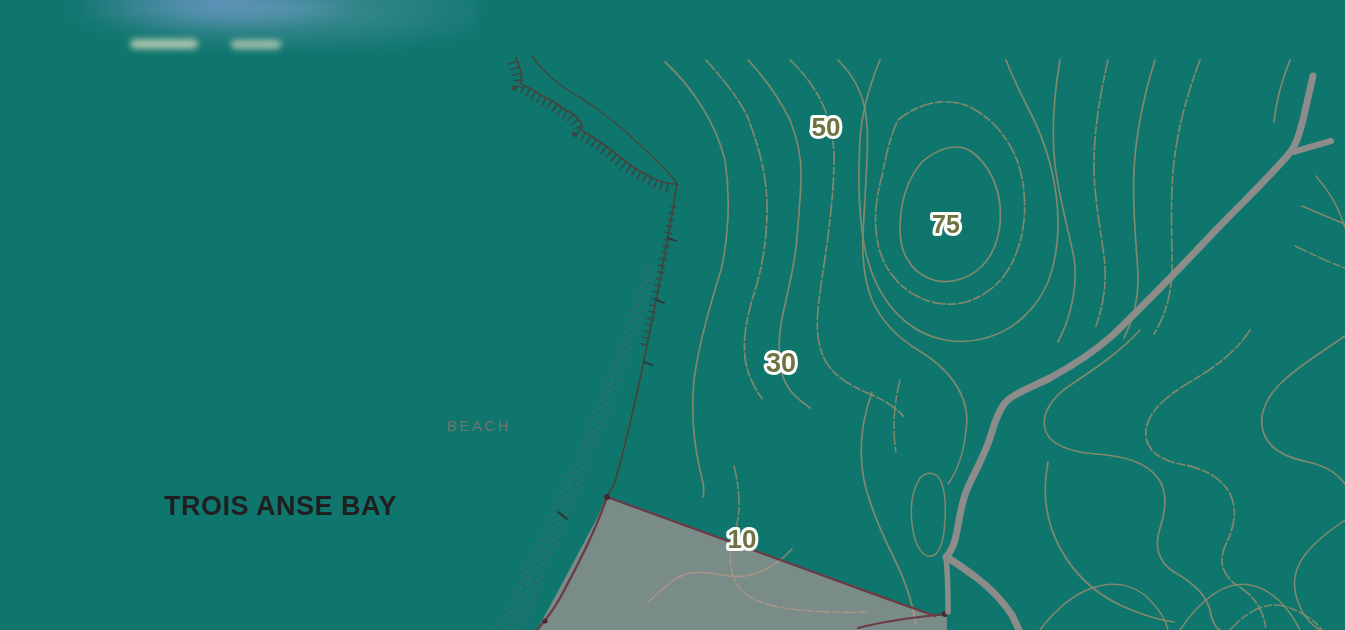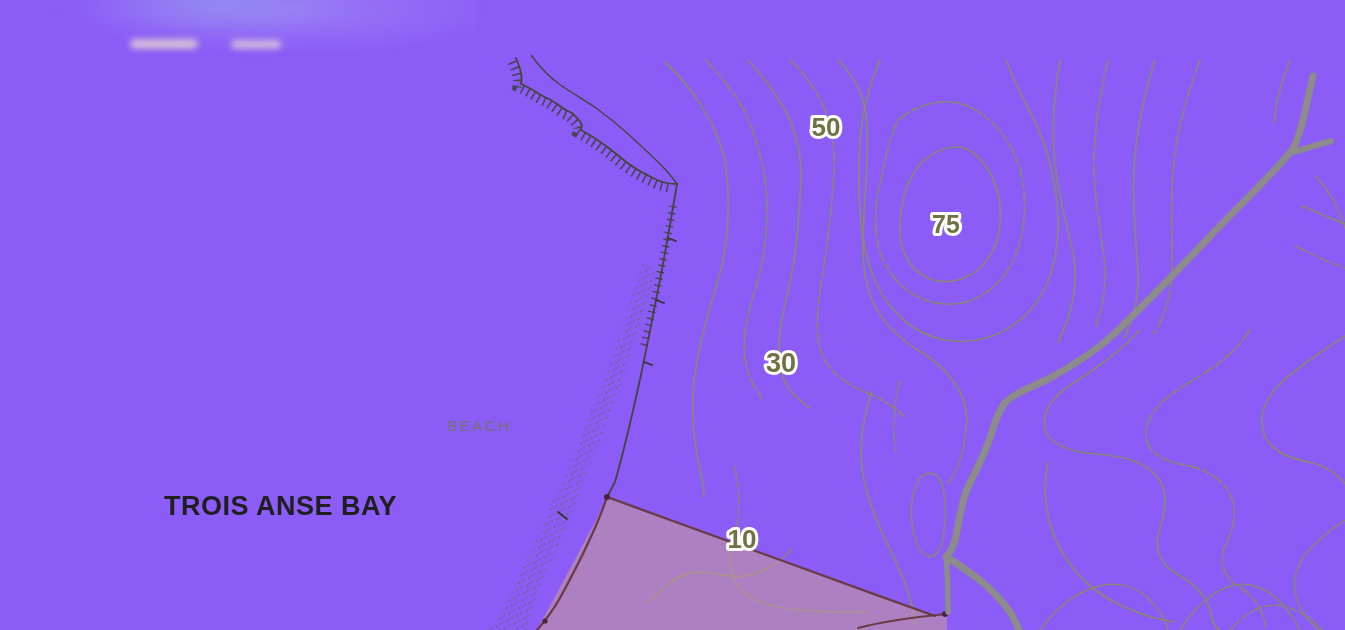"50" .canvas { background: #8b5cf6 -> #0f766e }
